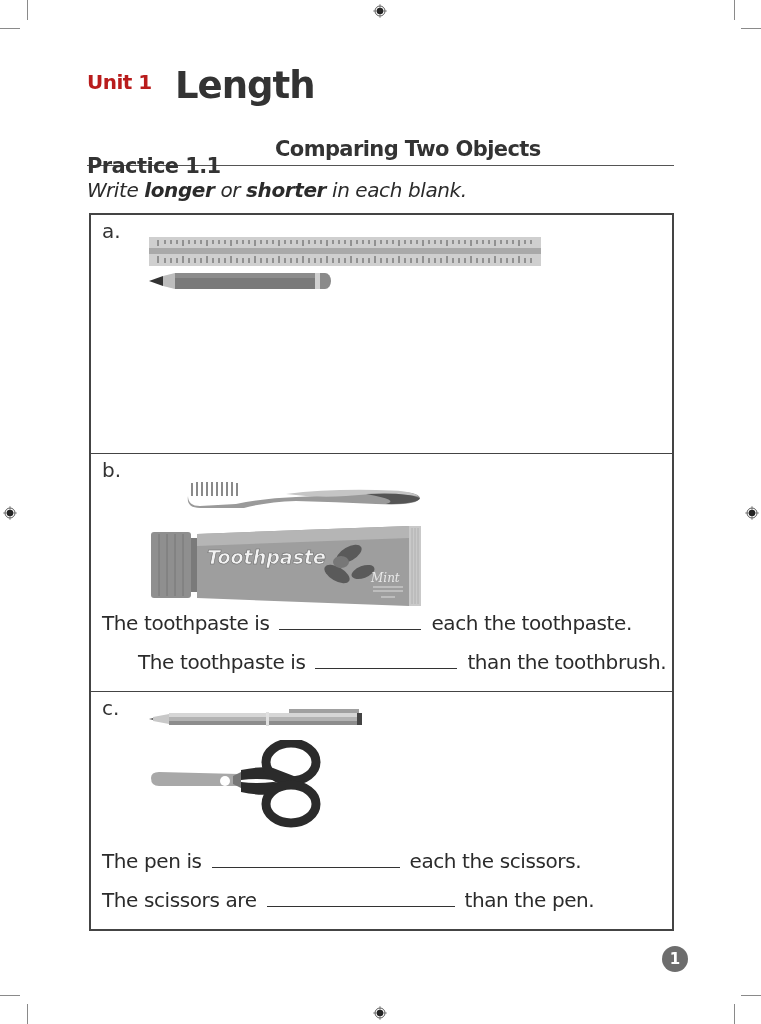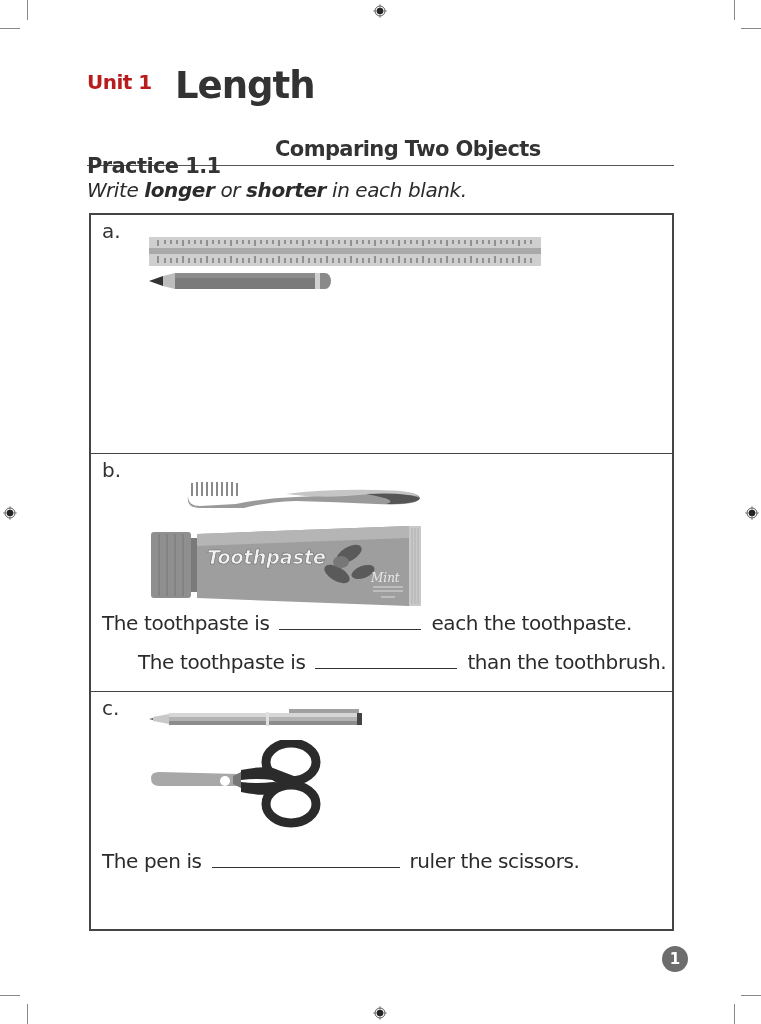"ruler the scissors." span { text: ruler -> each }
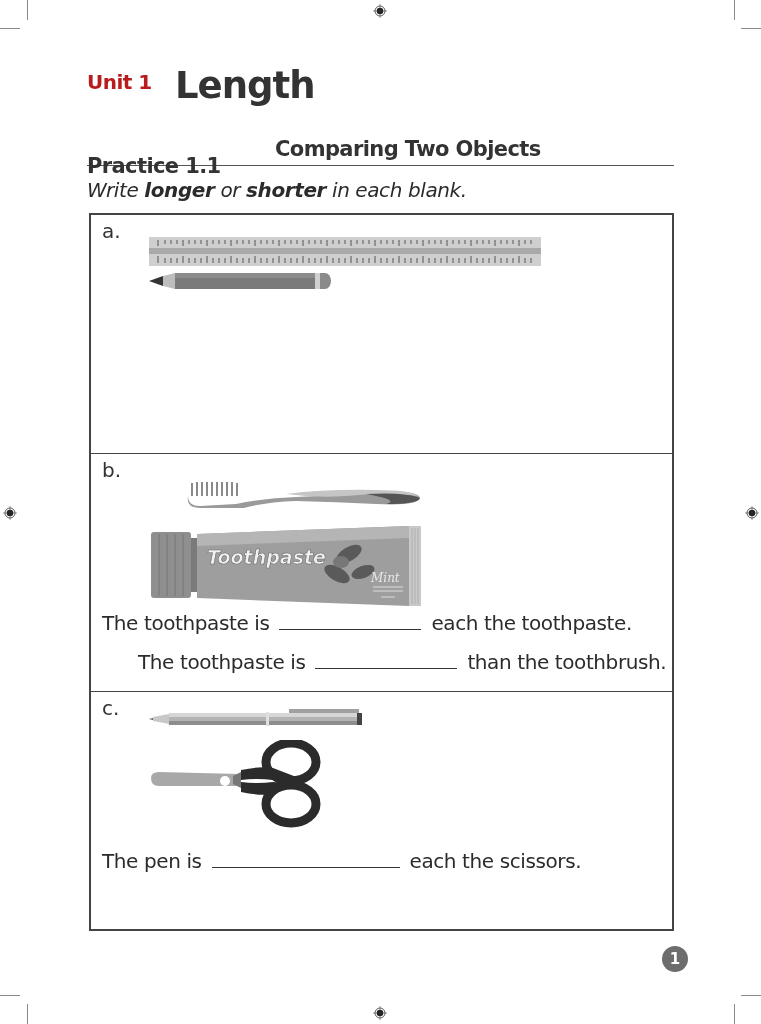"The scissors are than the" div.sentence { html: none -> <div> <span>The scissors are</span> <span></span> <span>than the pen.</span> </div> }
